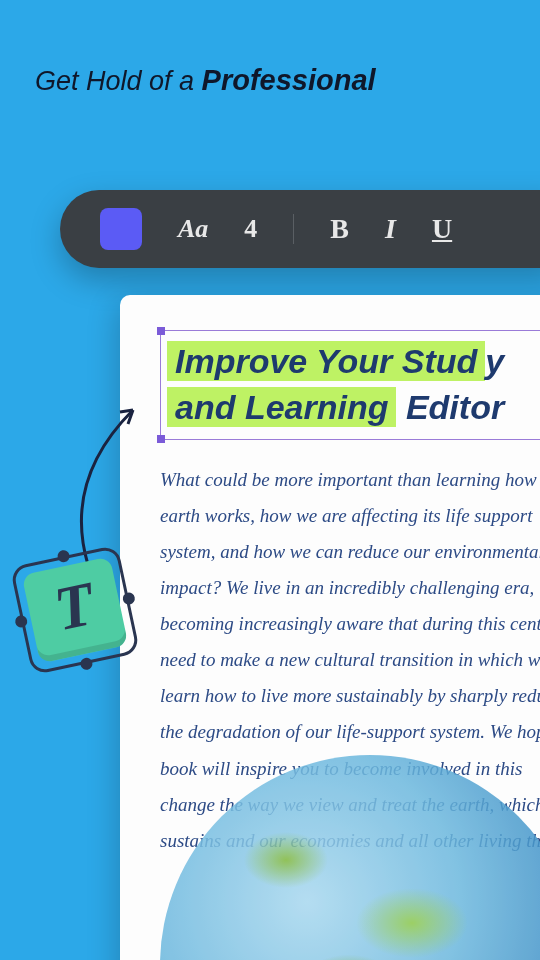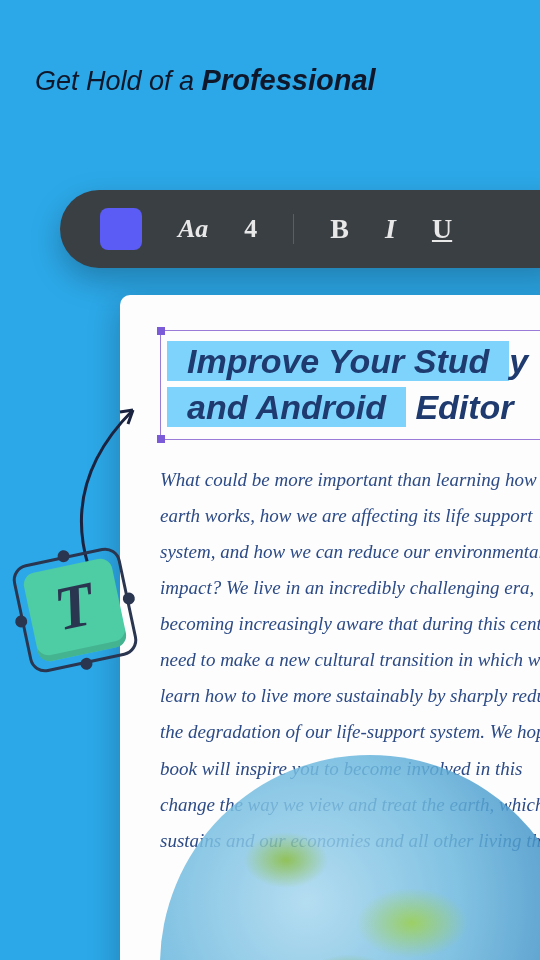"Improve Your Stud" .hl { background: #7dd3fc -> #bef264; padding: 1px 20px -> 1px 8px }
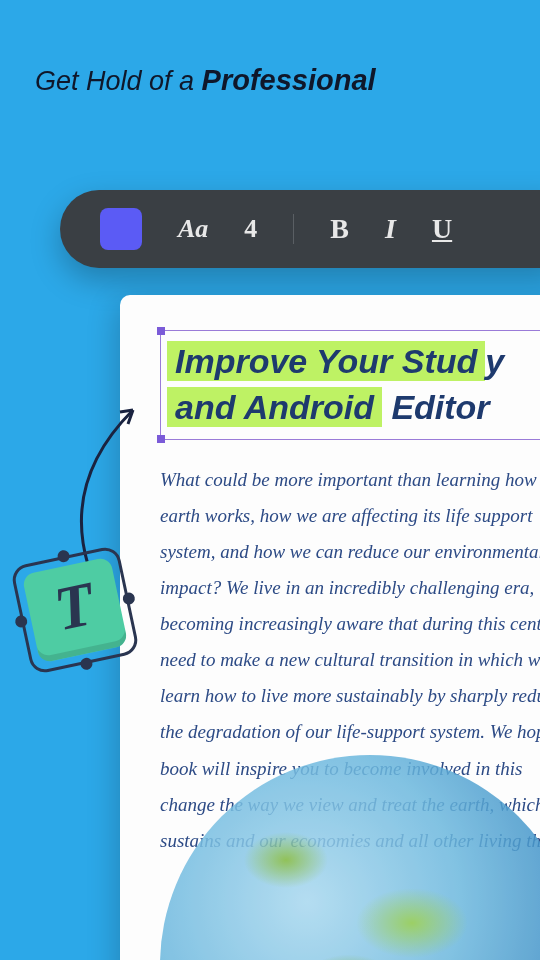"and Android" span.hl { text: Android -> Learning }
